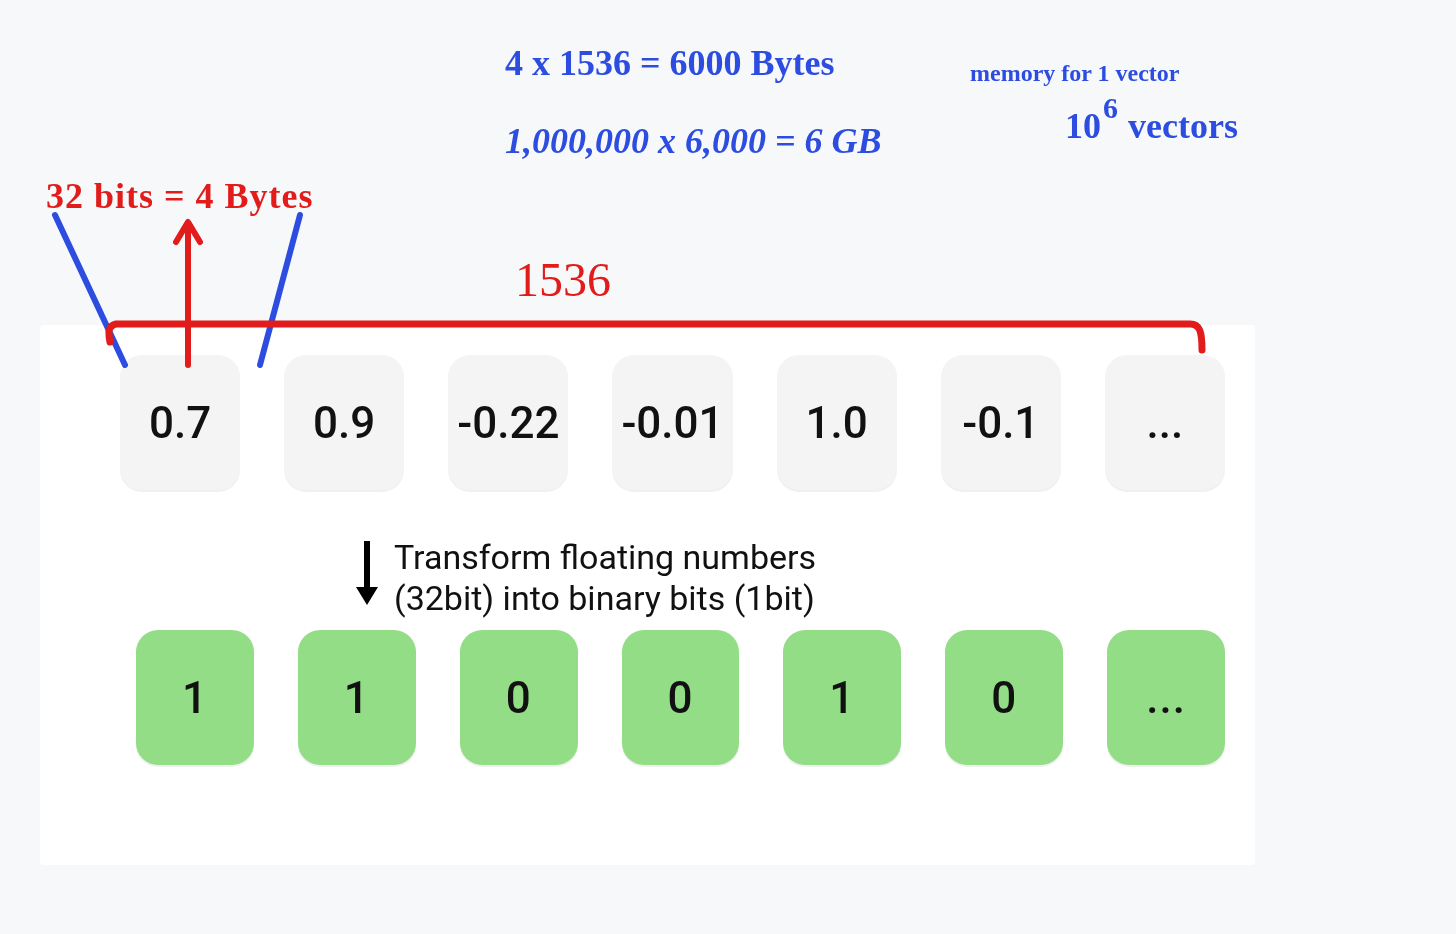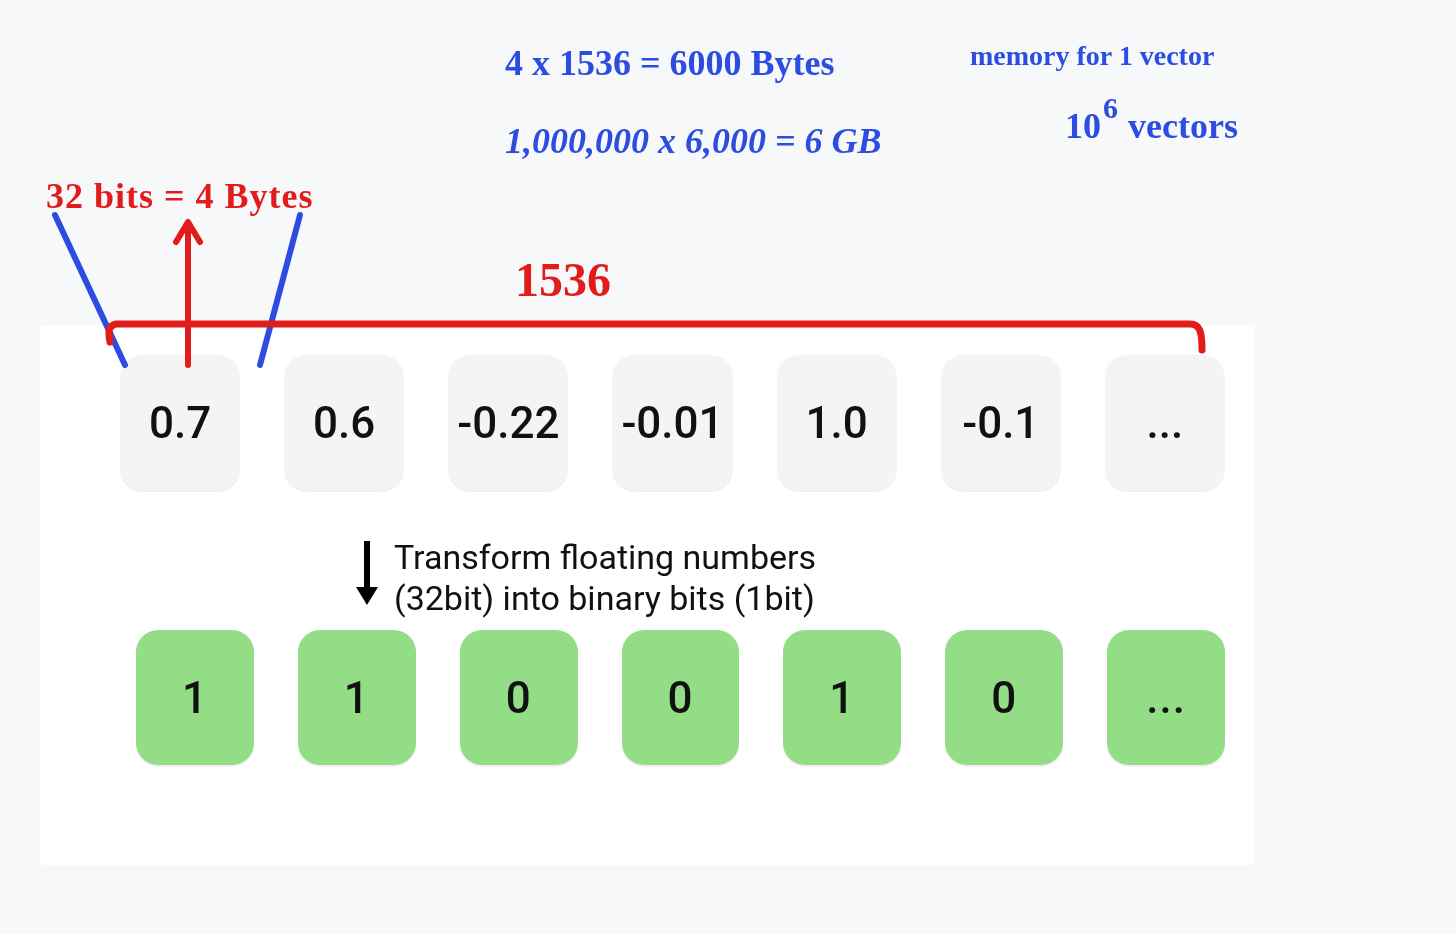"memory for 1 vector" .mem1 { font-size: 28px -> 24px; top: 40px -> 60px }
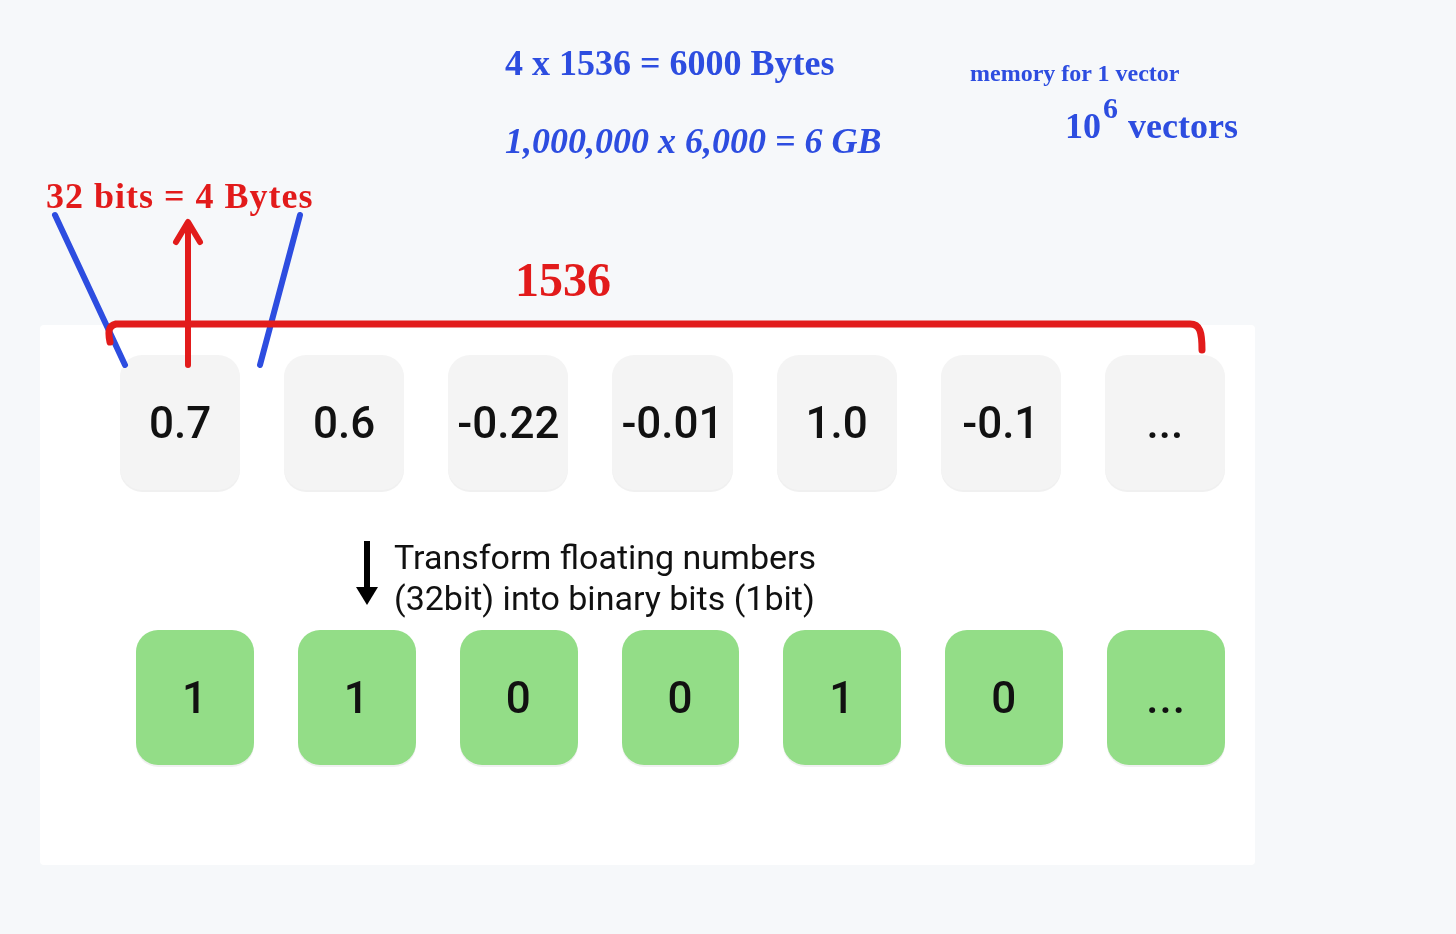"1536" .dim { font-weight: 700 -> 400 }
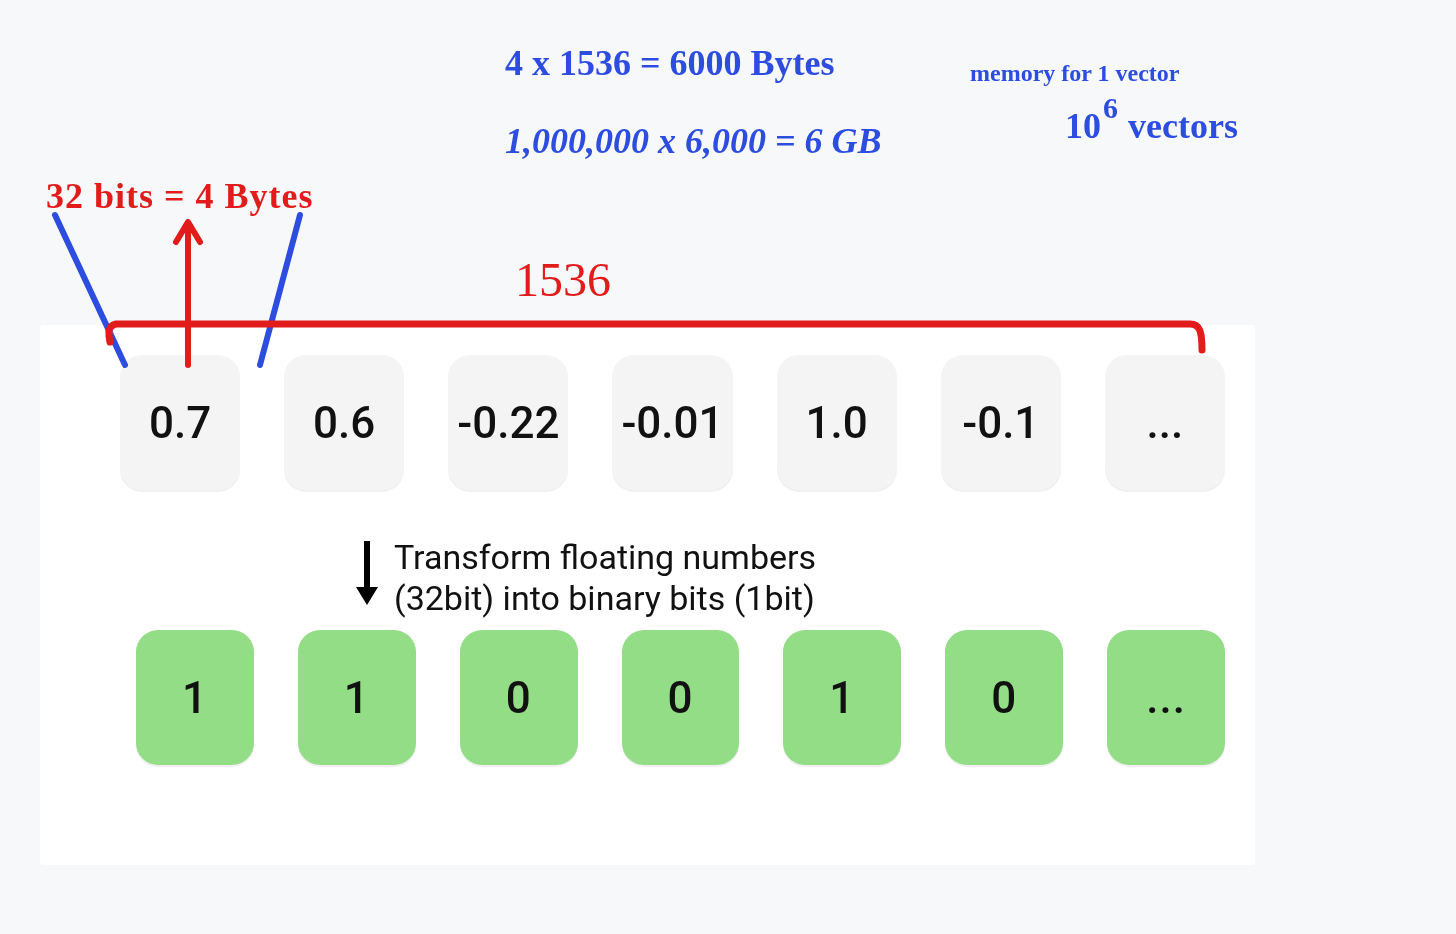"0.6" div.cell { text: 0.6 -> 0.9 }
